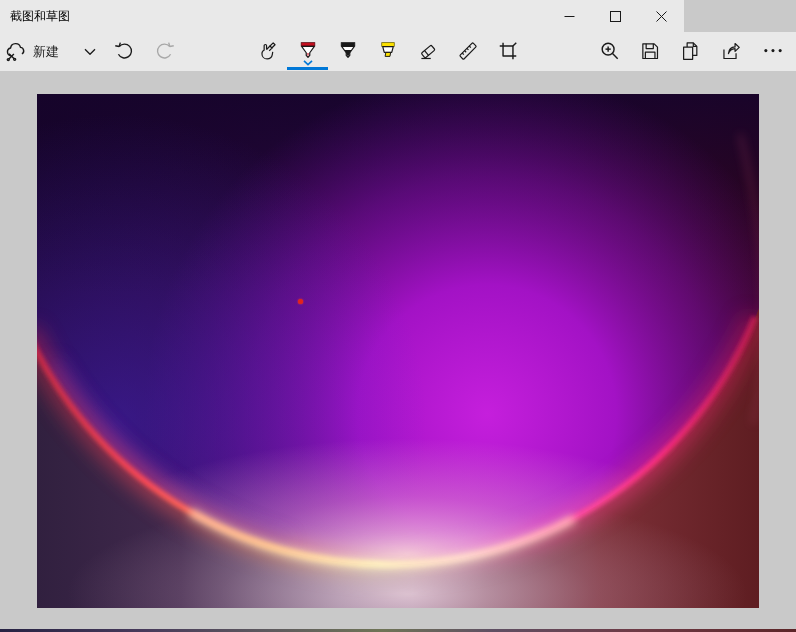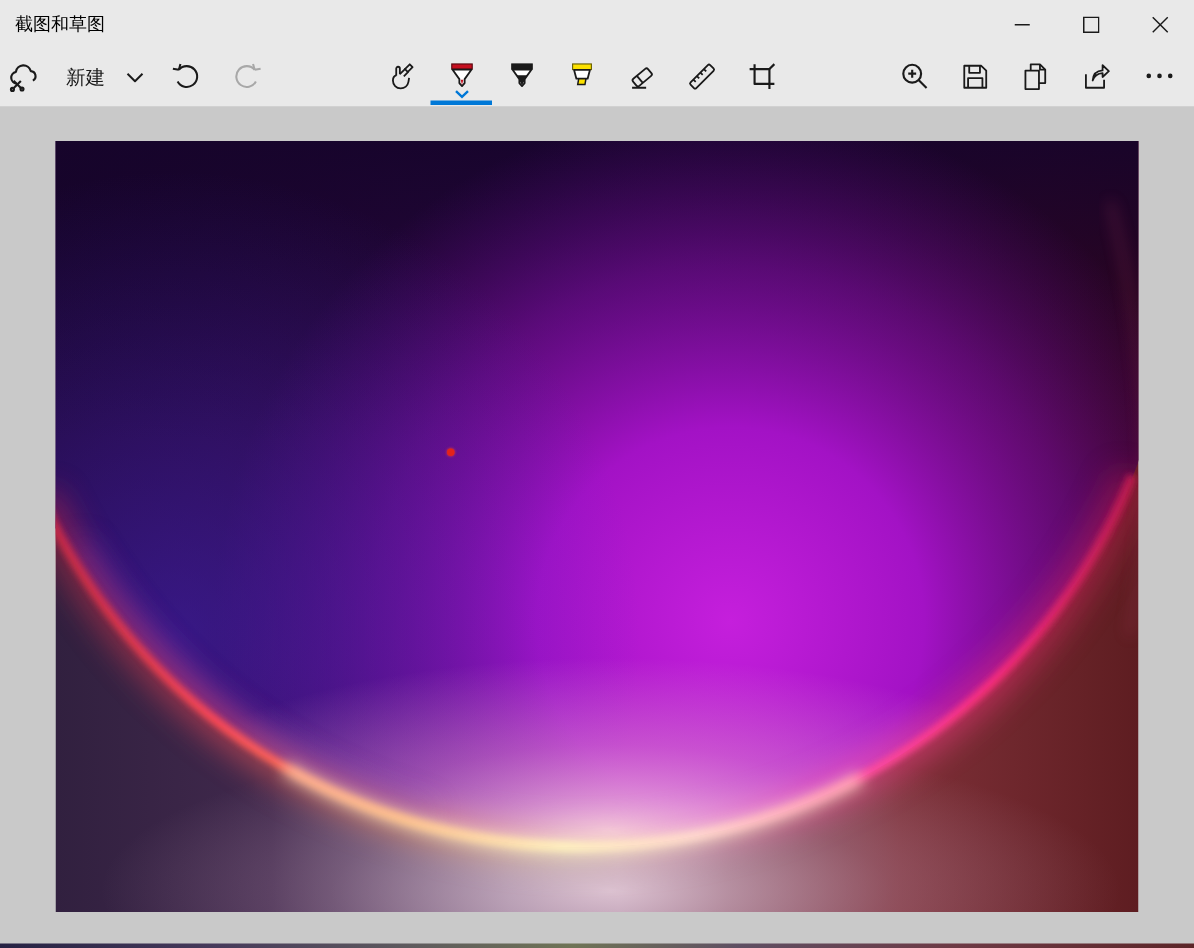"截图和草图" .titlebar { width: 796px -> 684px }
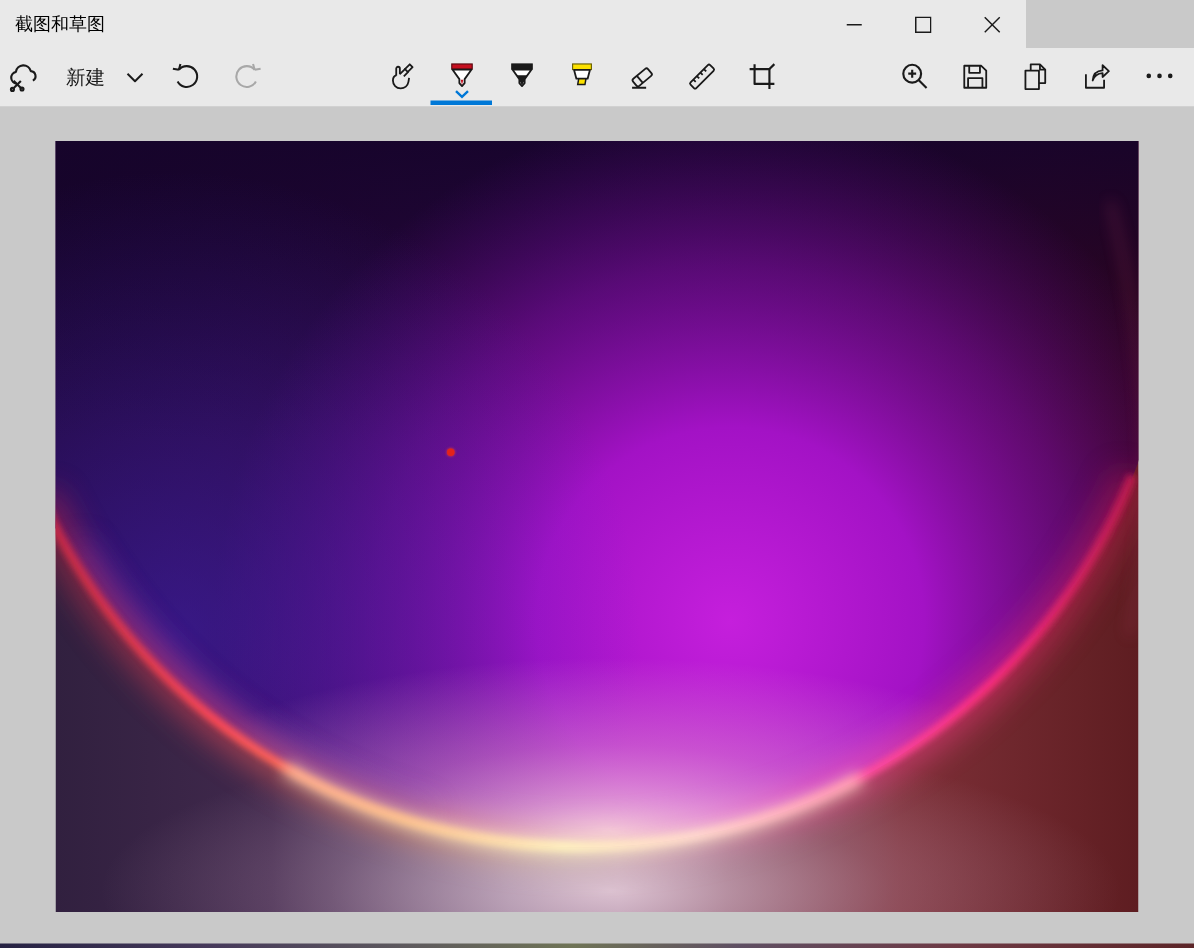"新建" .new-btn { gap: 18px -> 7px }
